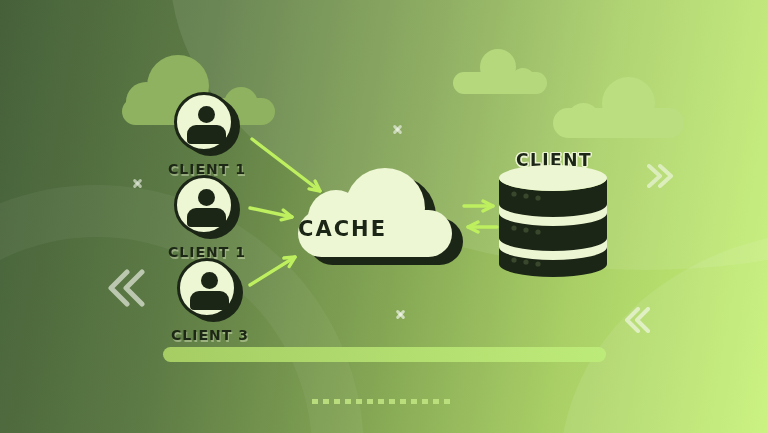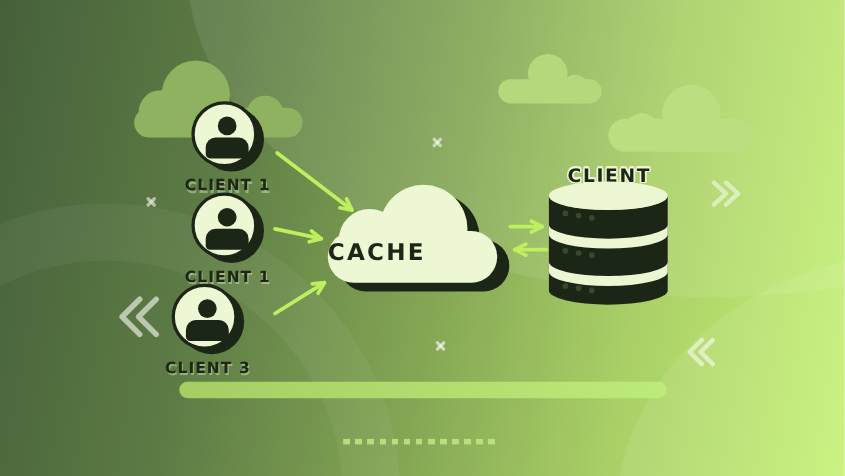"CLIENT 3" div.client { left: 131px -> 152px }
